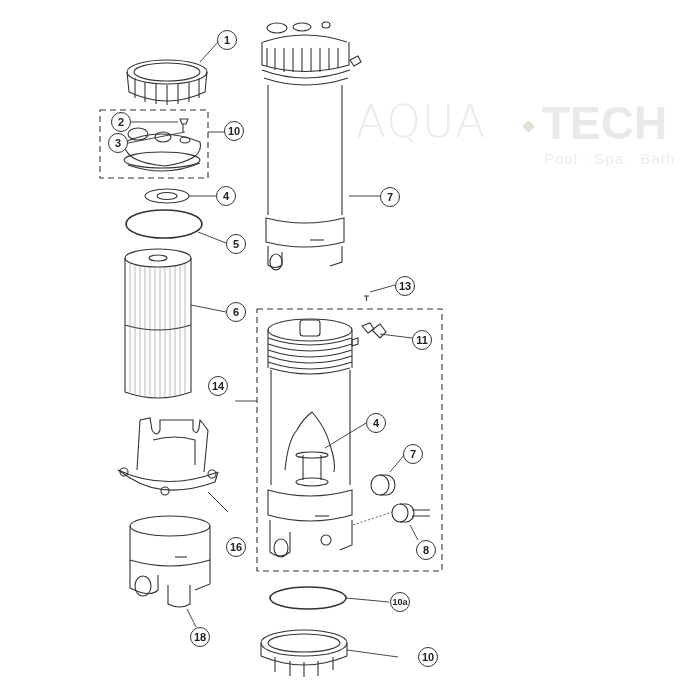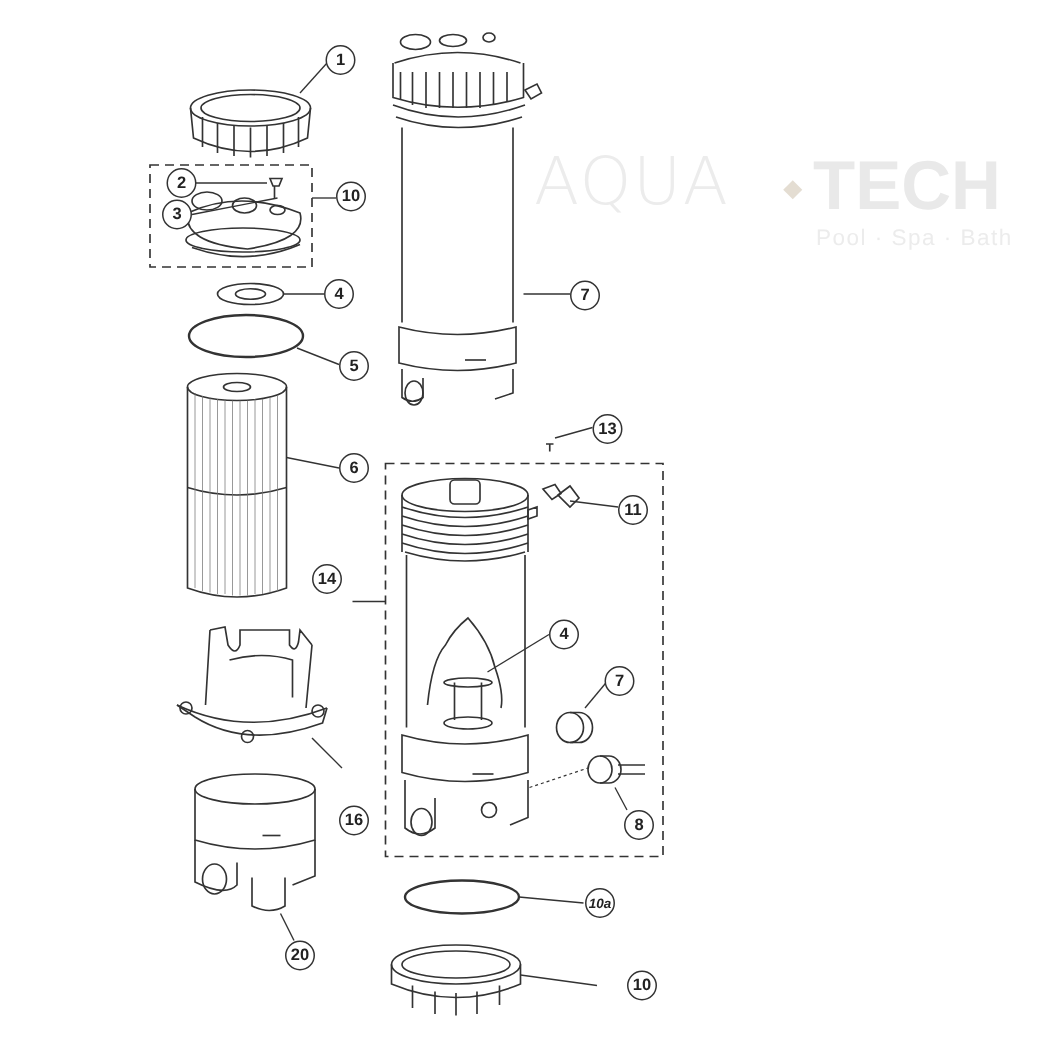"10a" .callout.small { font-style: italic -> none }
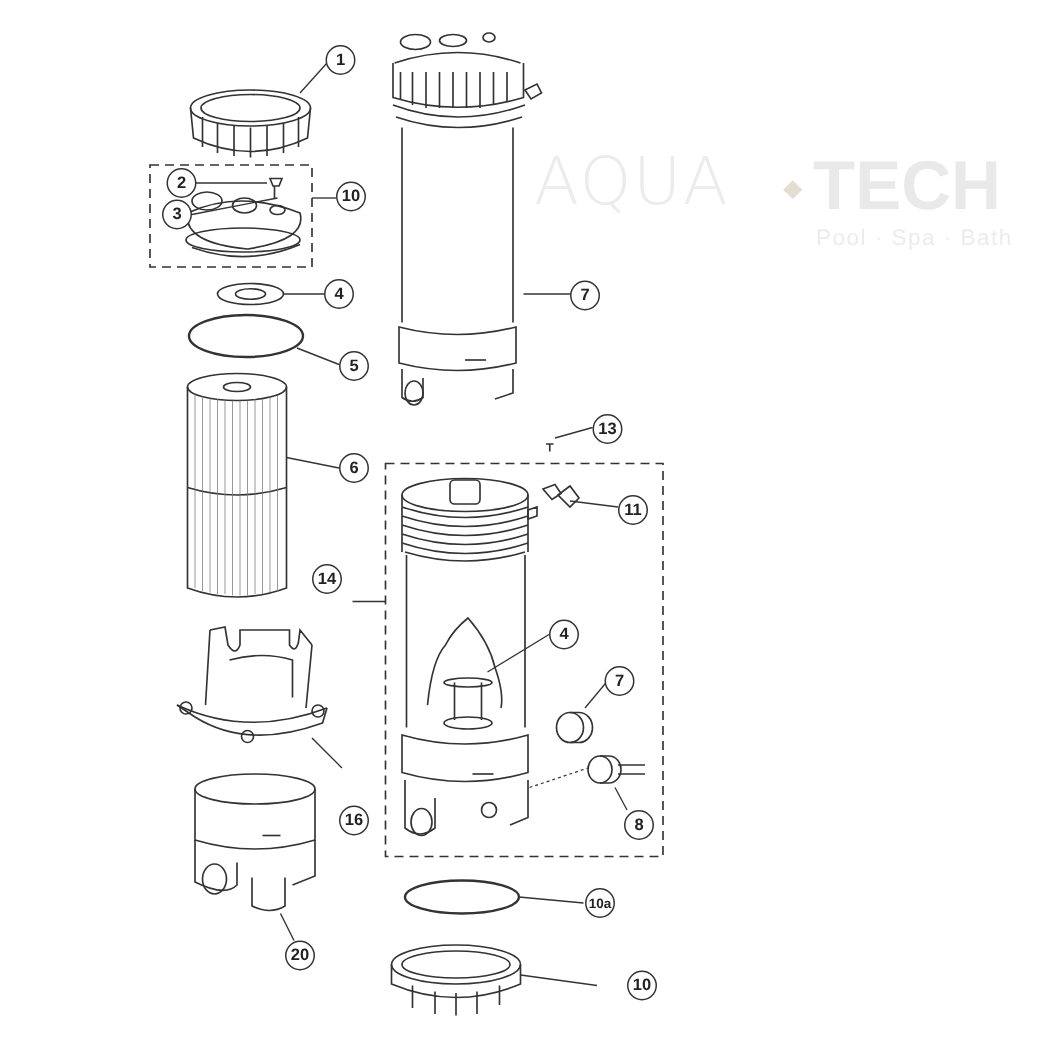"20" div.callout { text: 20 -> 18 }
